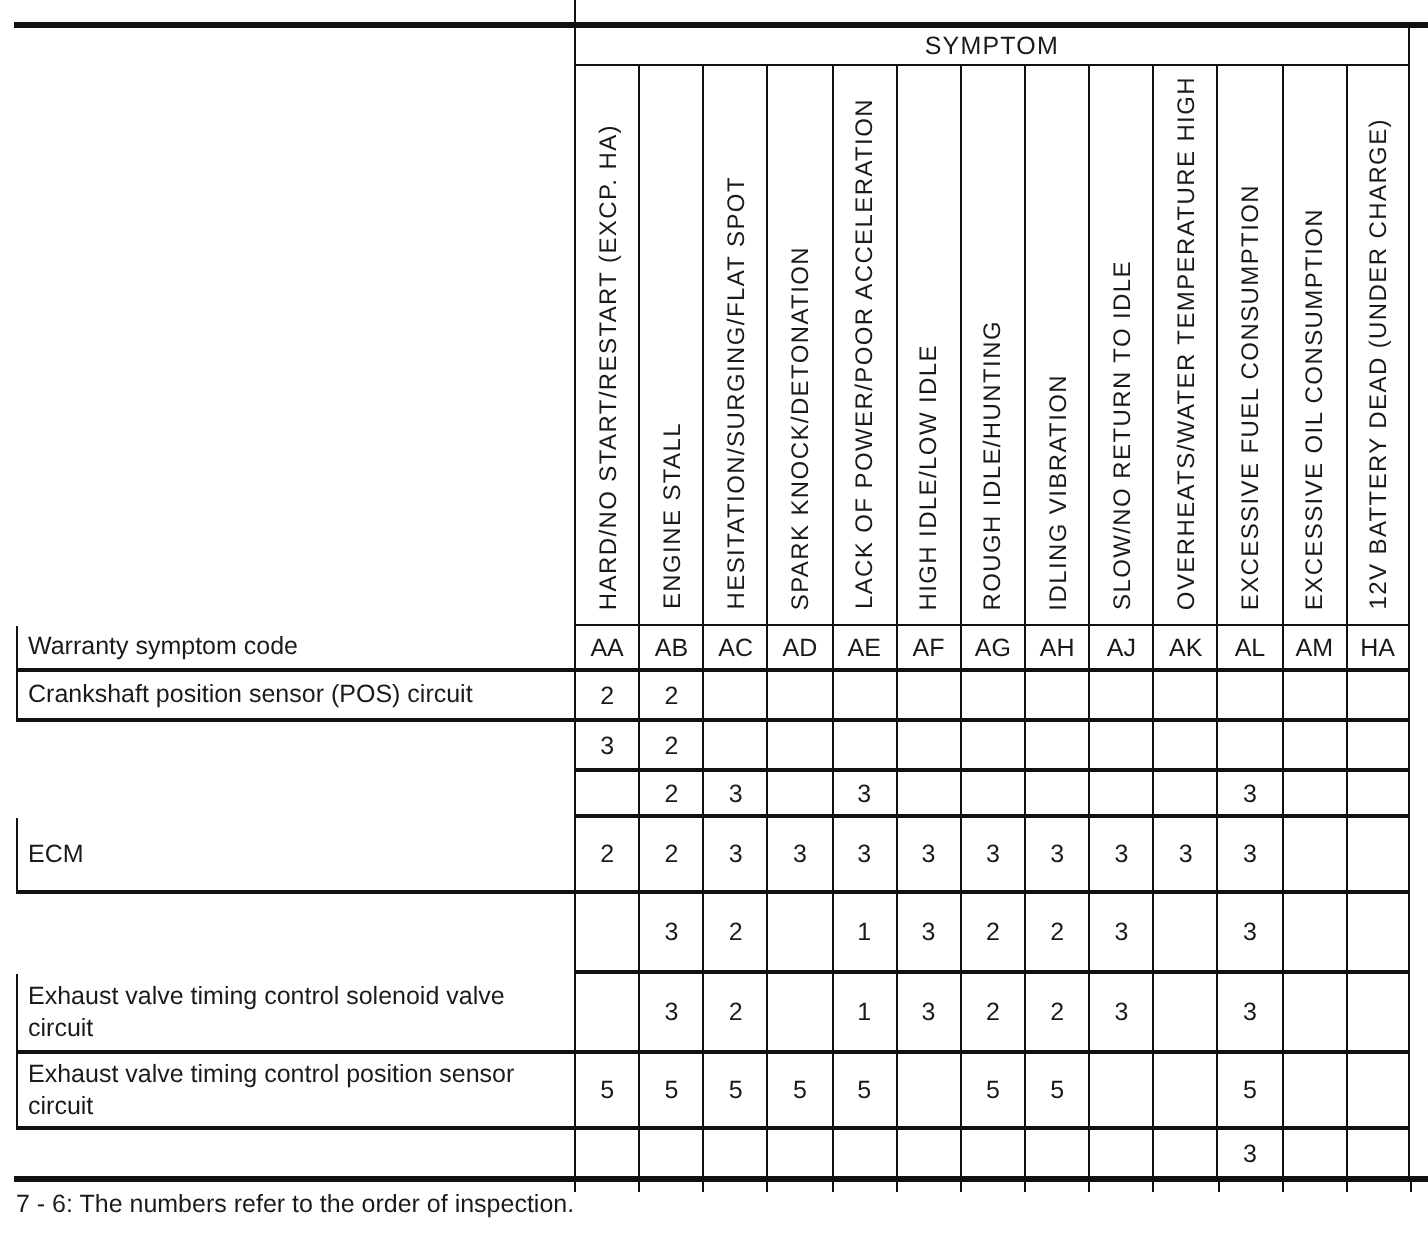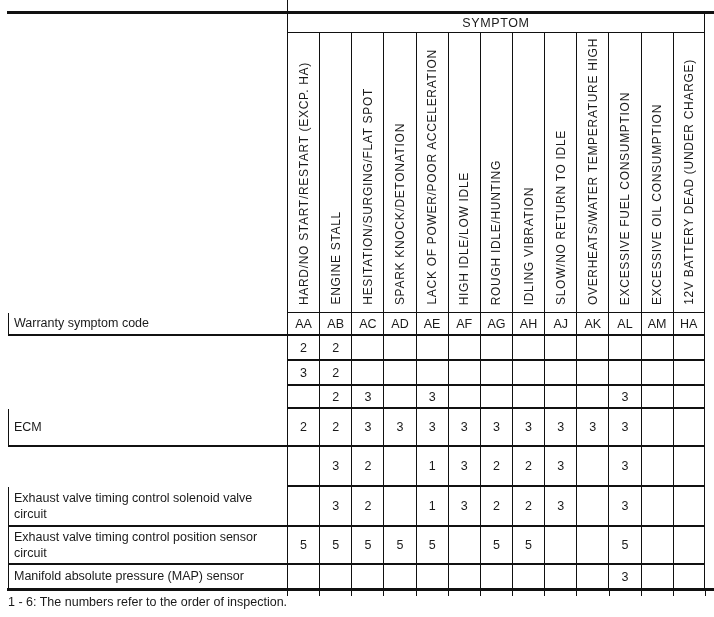"Crankshaft position sensor (POS) circuit" div.cell { html: none -> <div>Crankshaft position sensor (POS) circuit</div> }
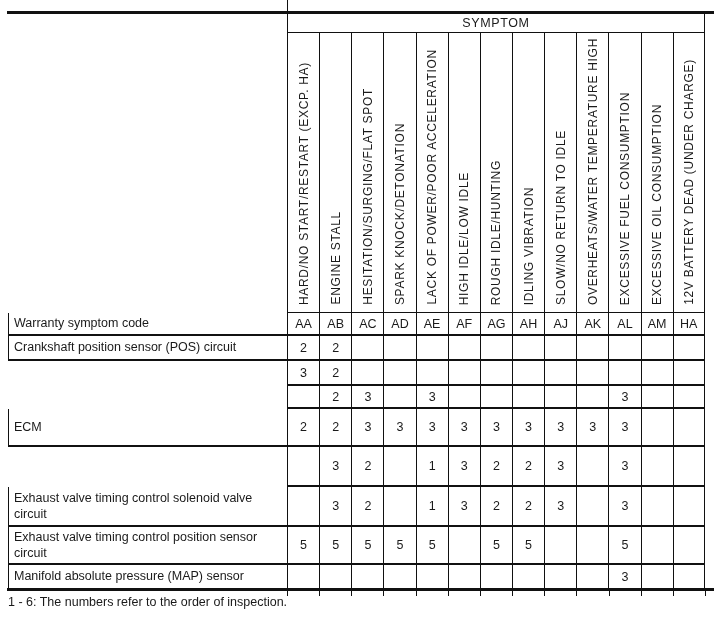"Manifold absolute pressure (MAP) sensor" div.cell { html: <div>Manifold absolute pressure (MAP) sensor</div> -> none }
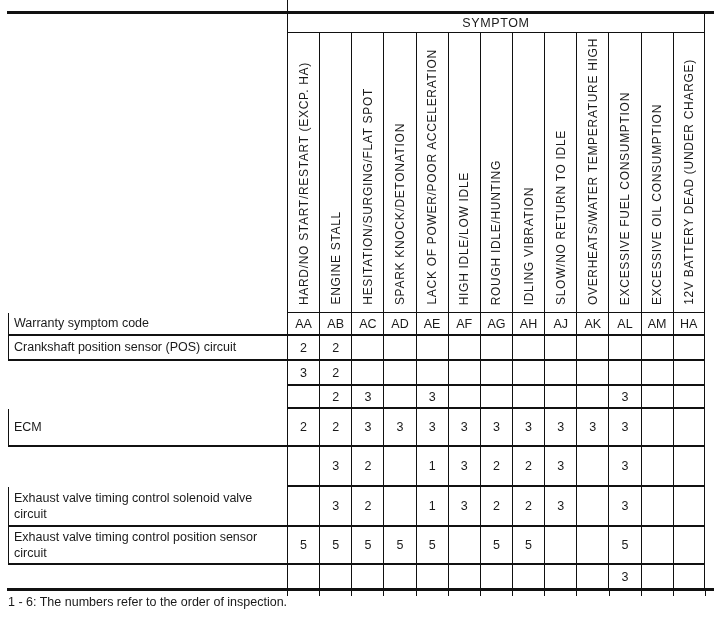"1 - 6: The numbers" div { text: 1 -> 7 }
